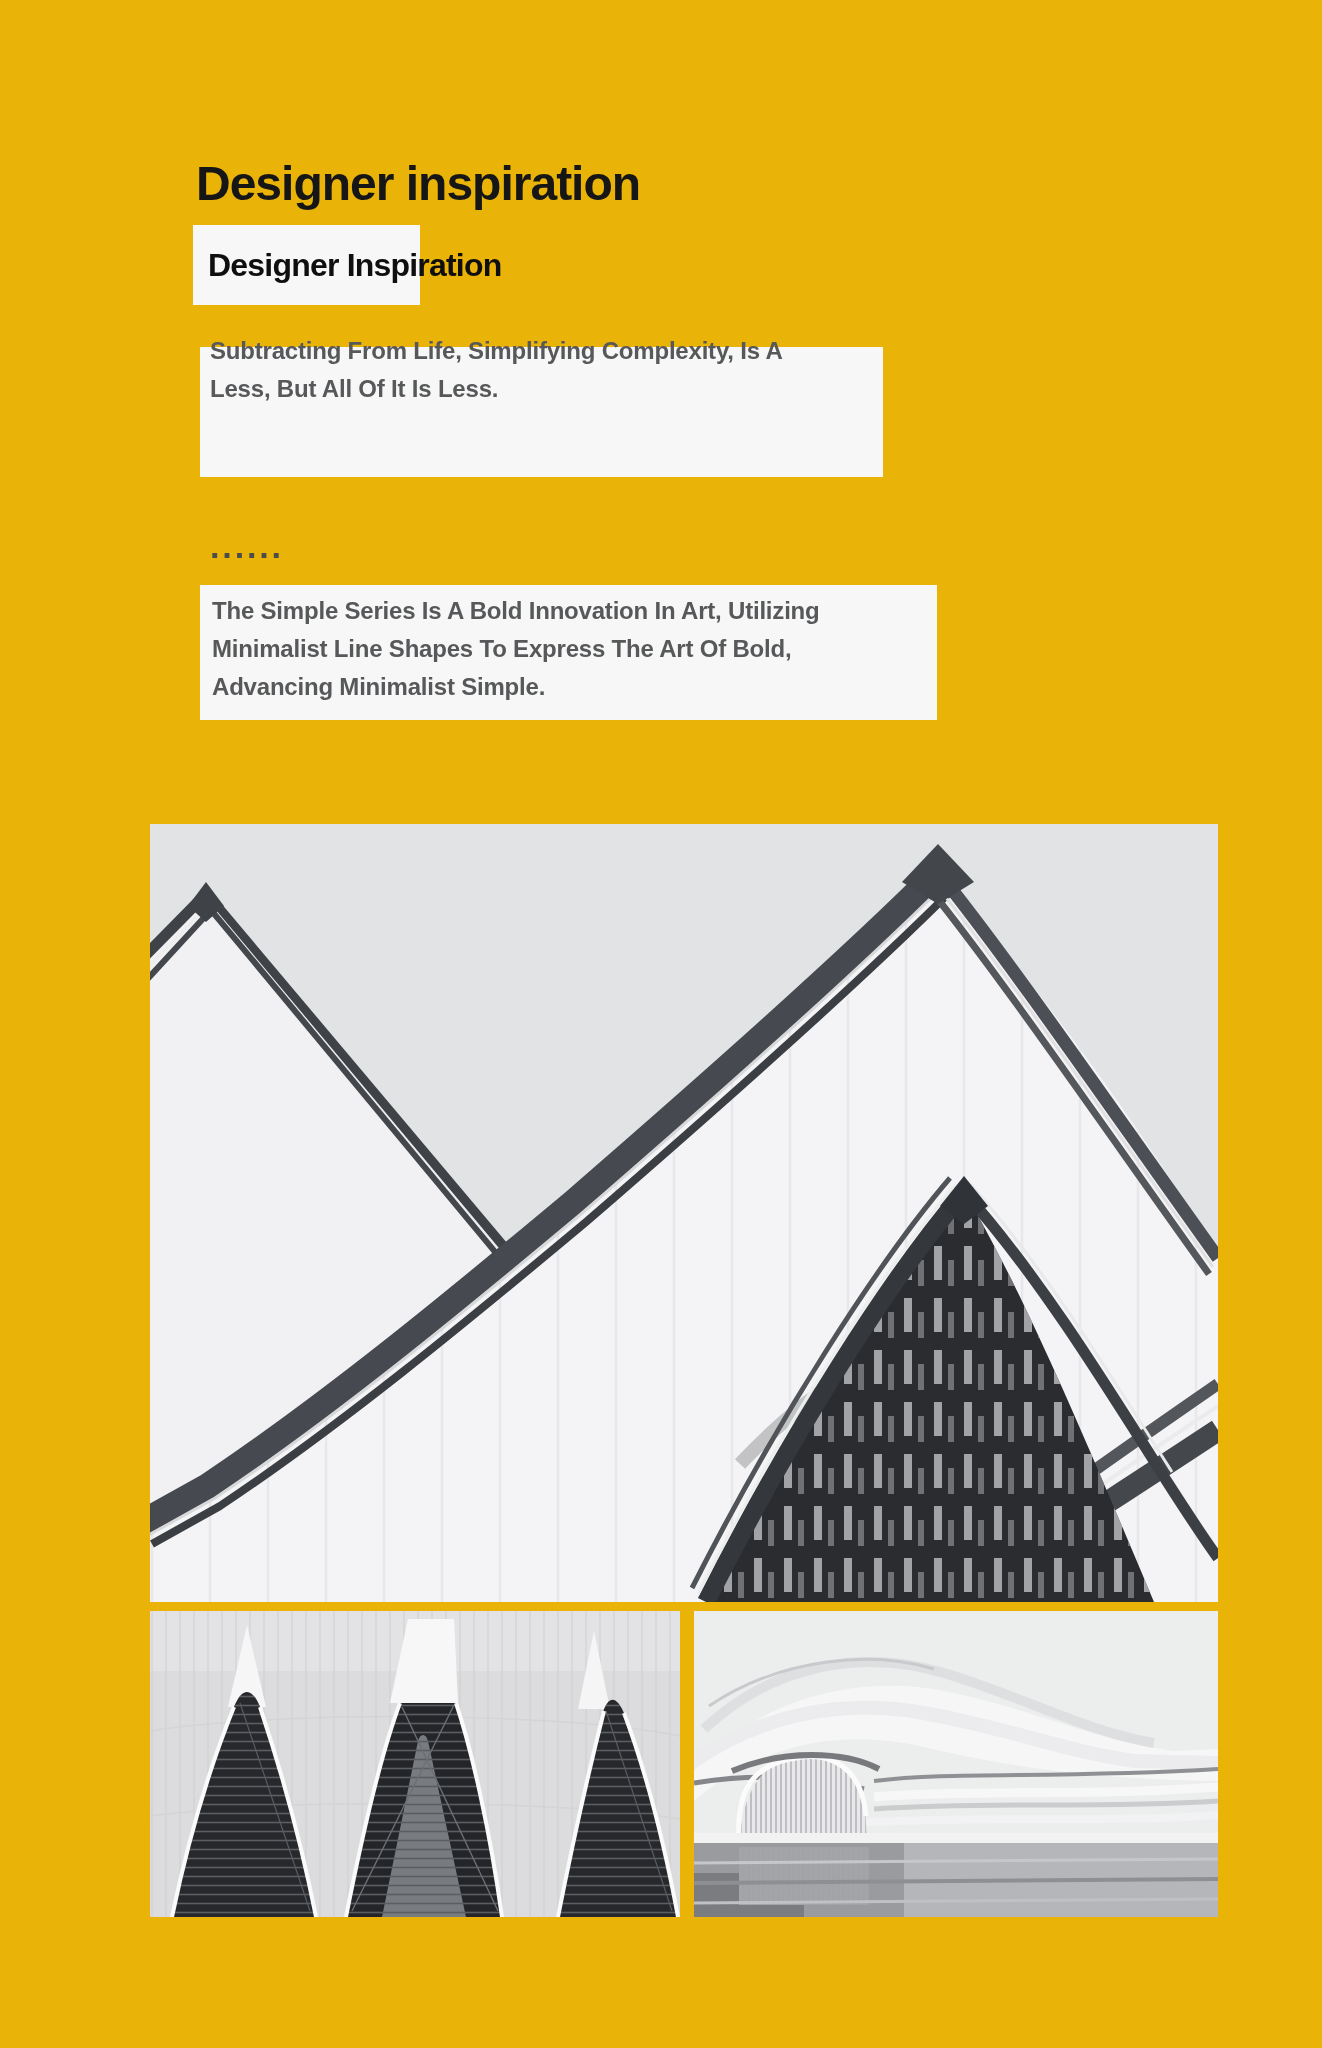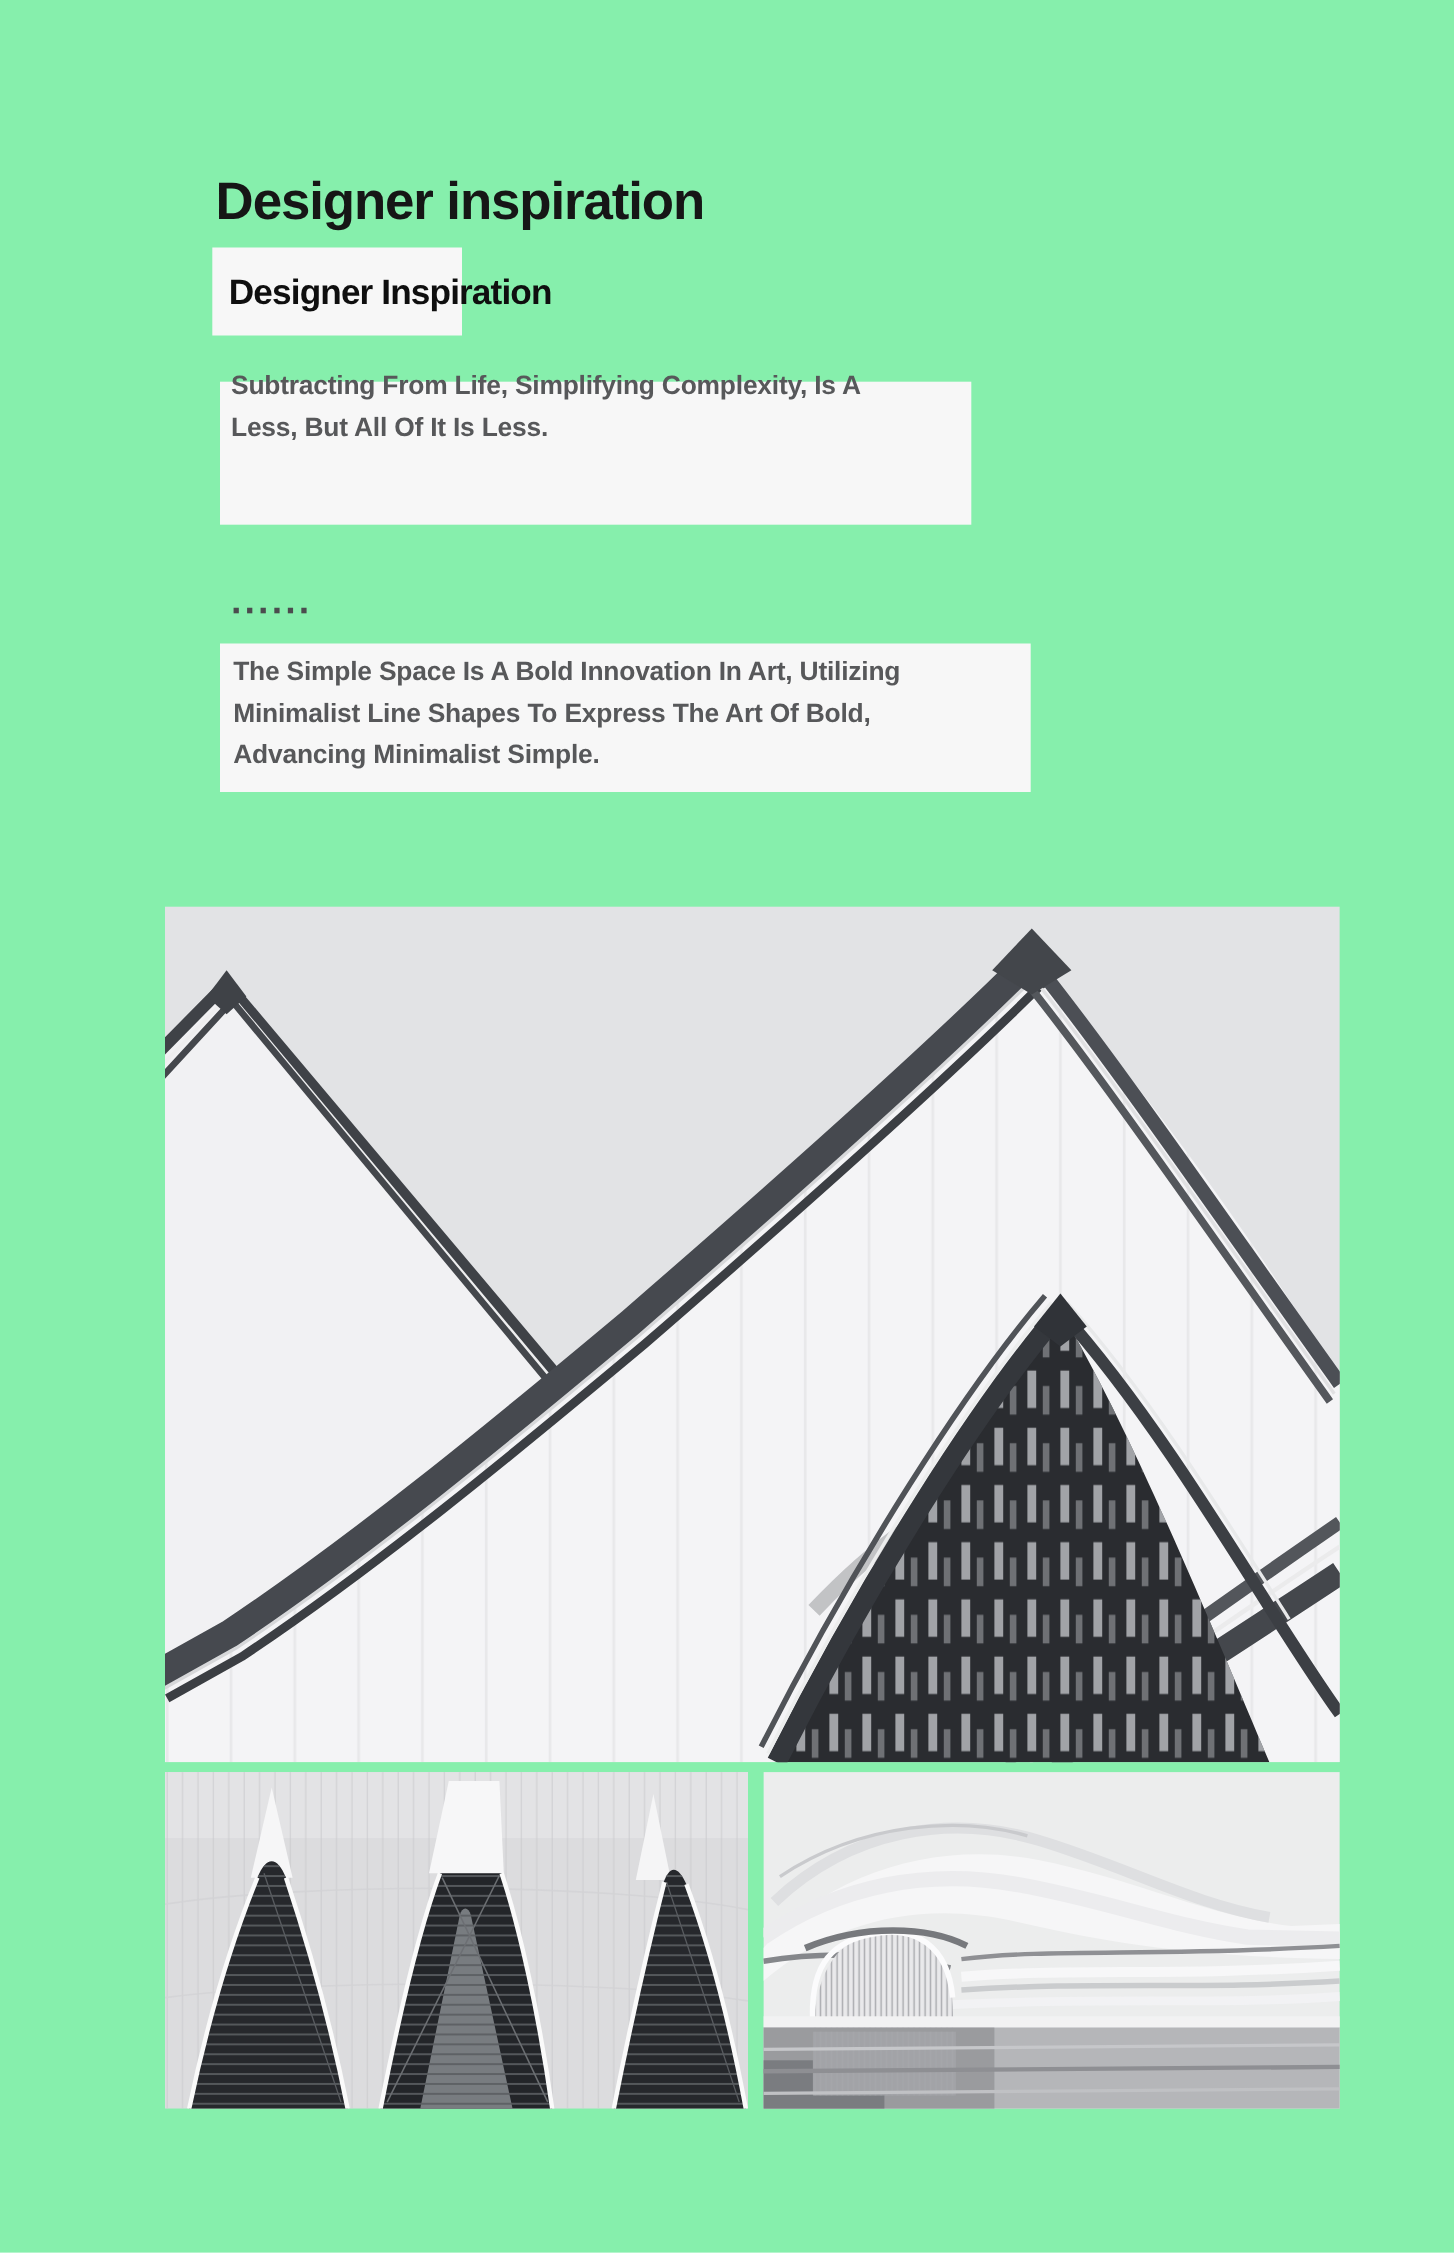"Designer inspiration" #page { background: #86efac -> #eab308 }
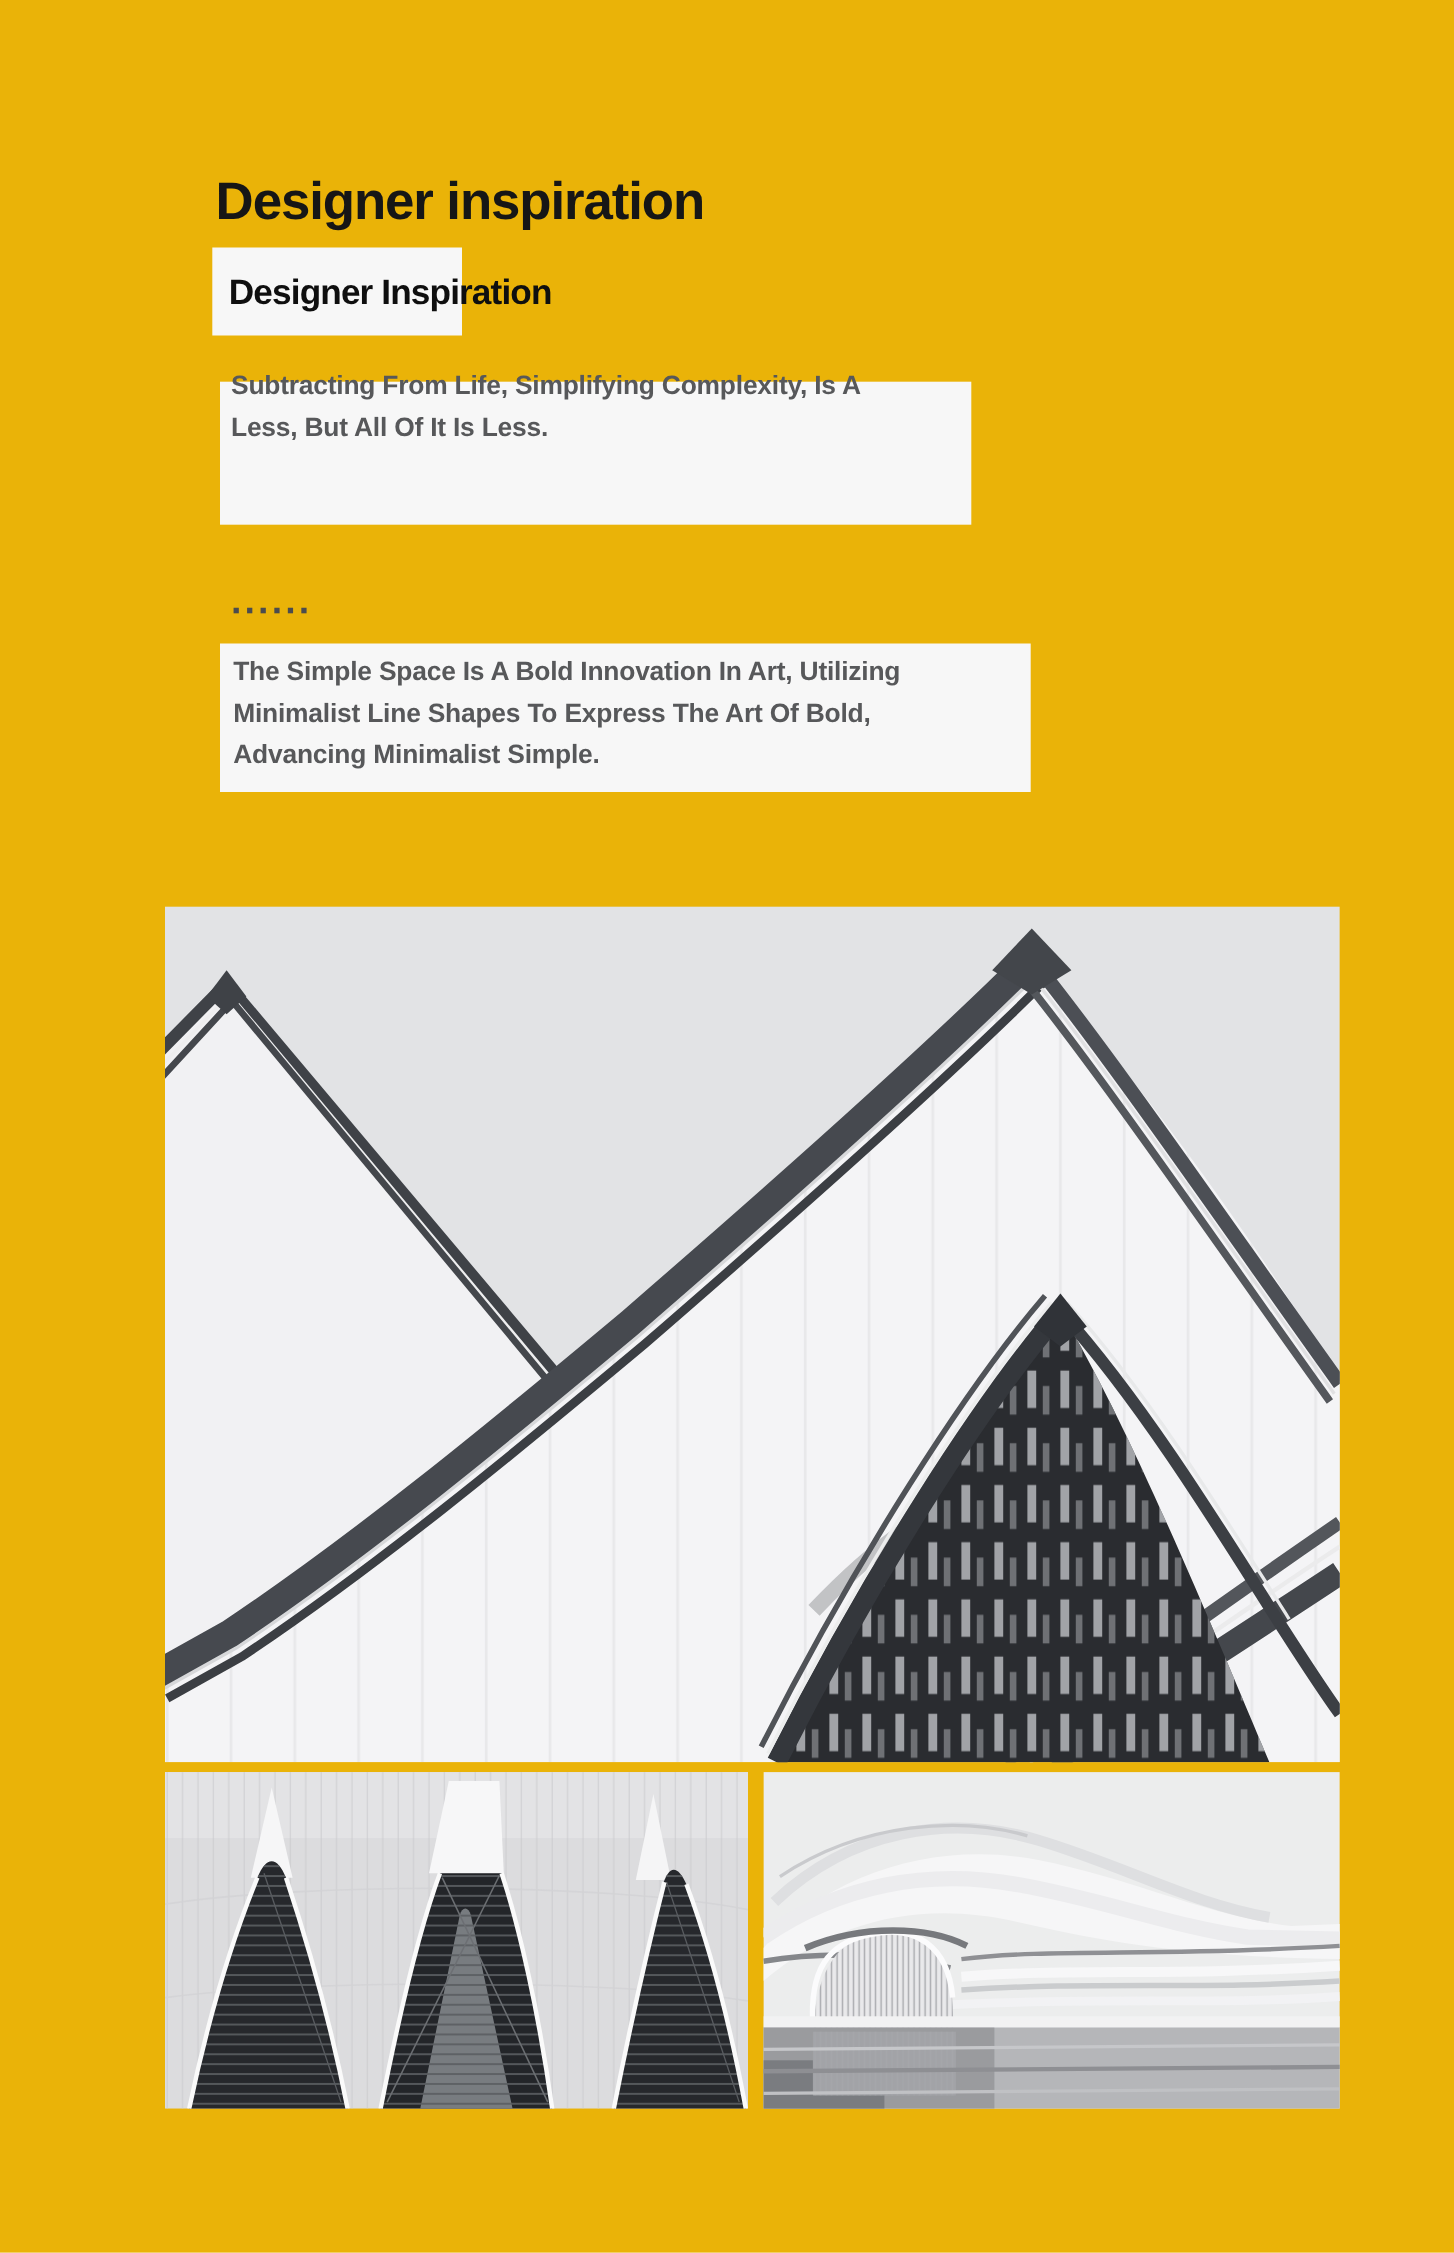"The Simple Space Is A" div { text: Space -> Series }
